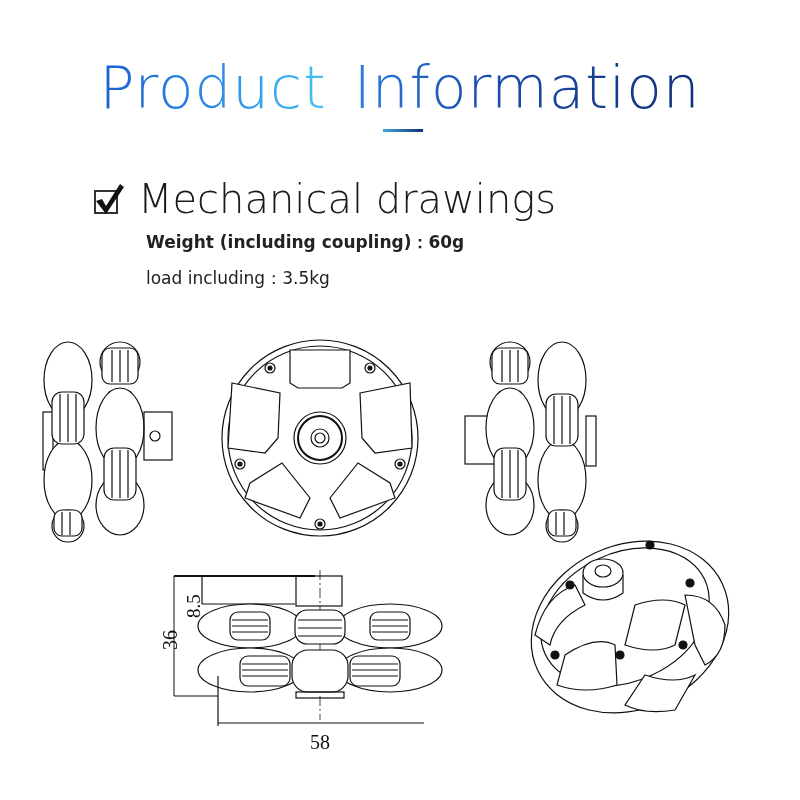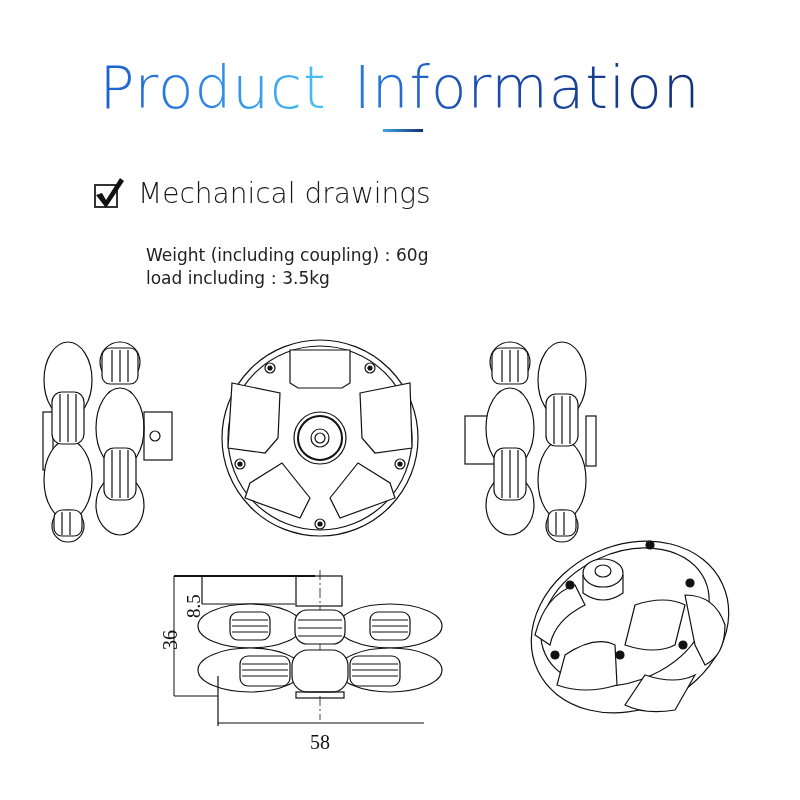"Mechanical drawings" .section-title { font-size: 28px -> 40px }
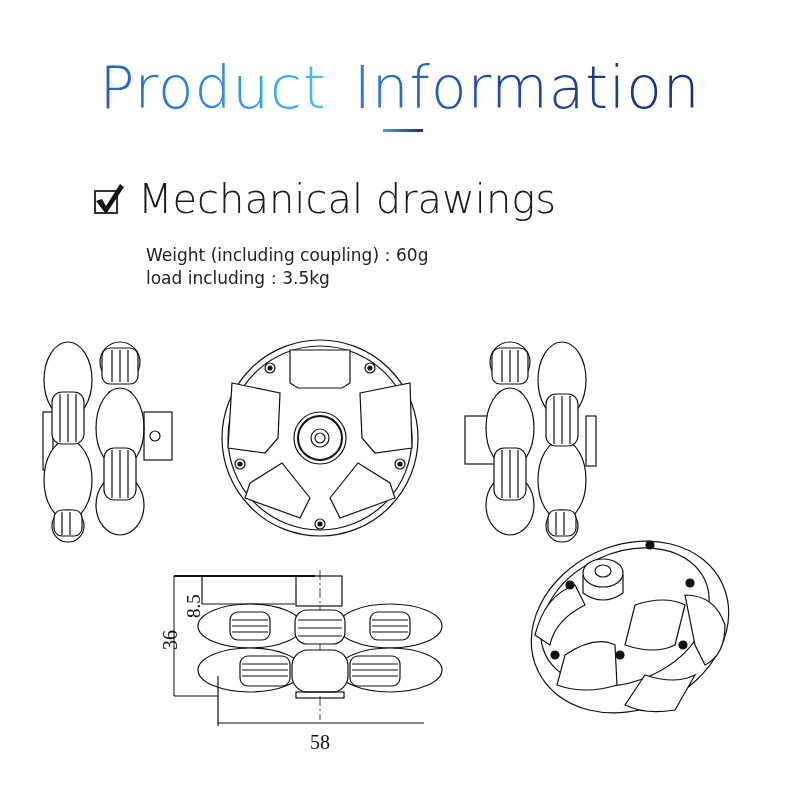"Weight (including coupling)：60g" .spec1 { font-weight: none -> bold; top: 244px -> 231px }
